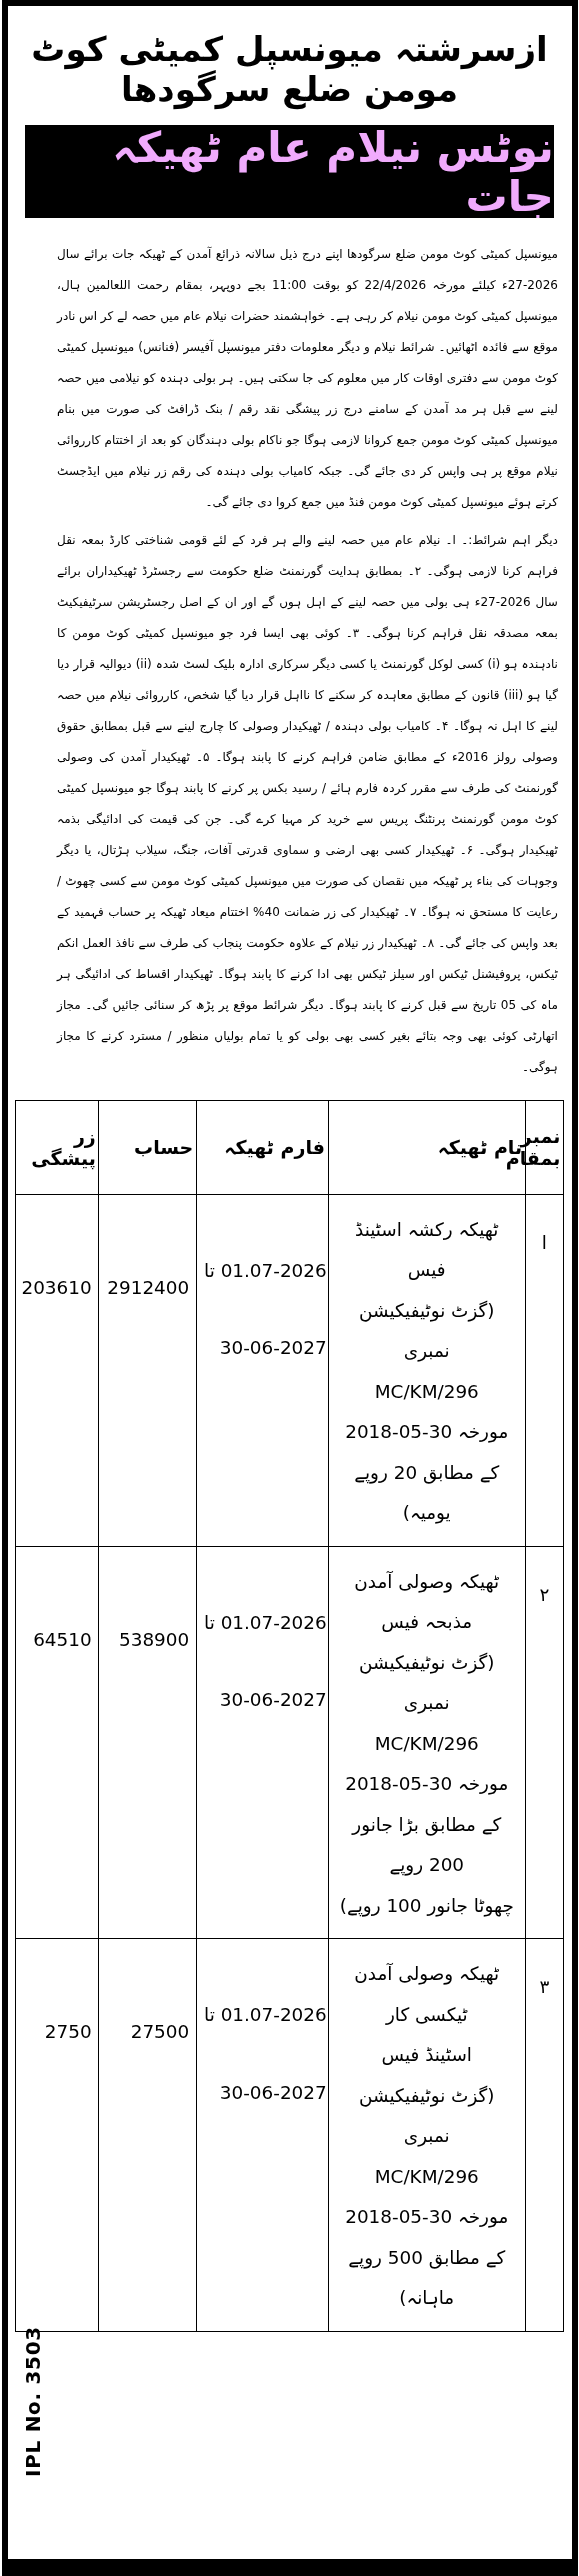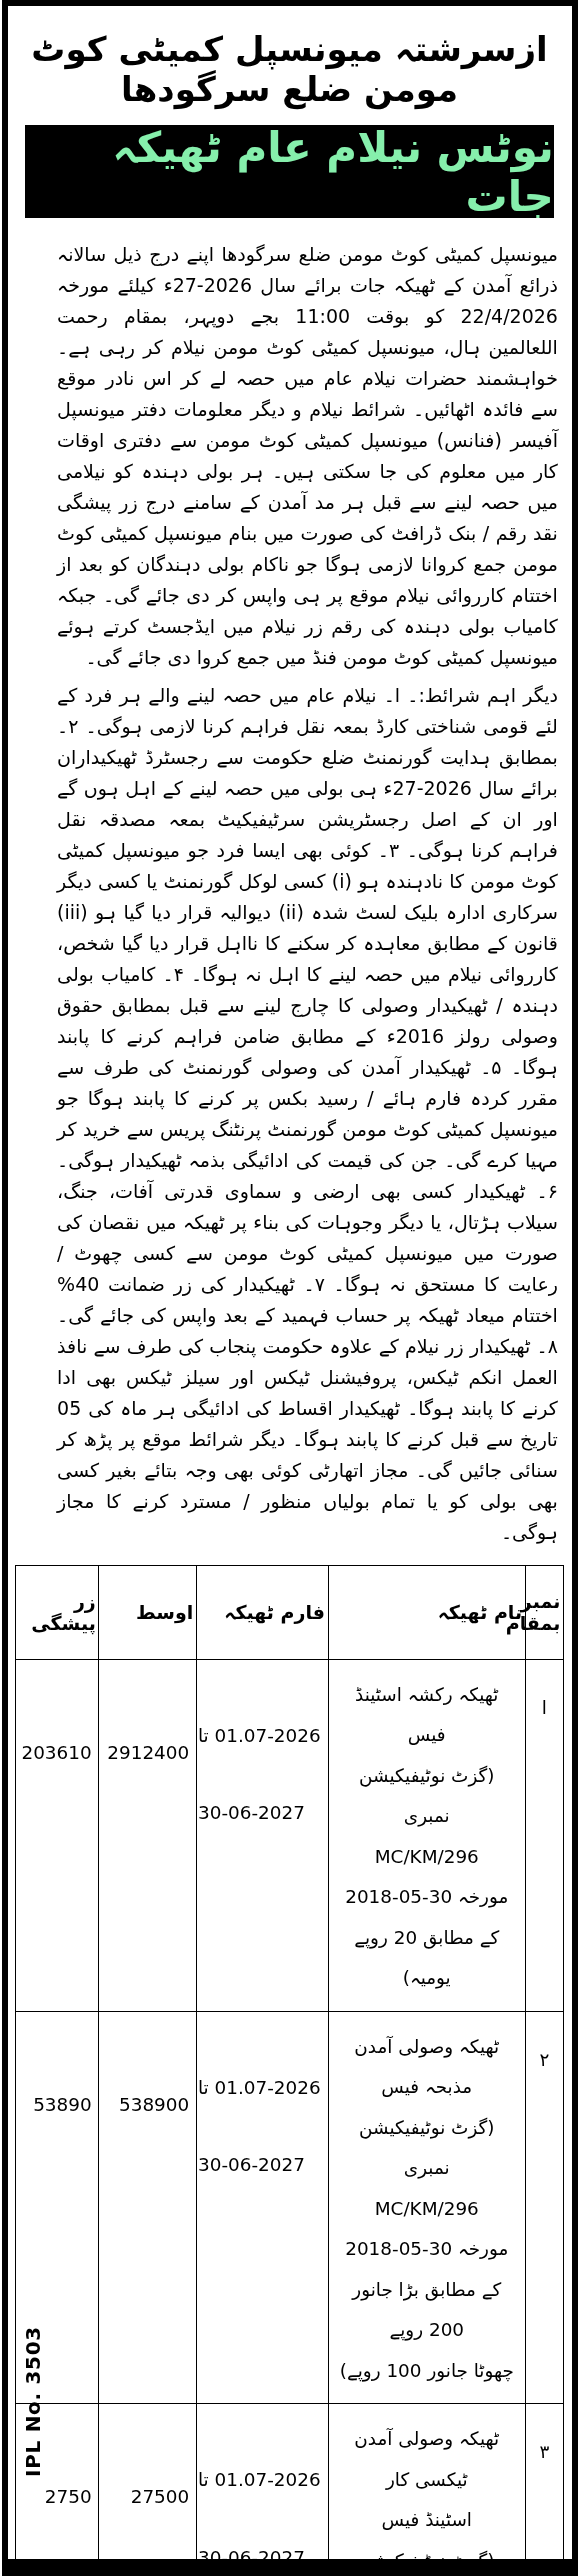"نوٹس نیلام عام ٹھیکہ جات" .banner { color: #86efac -> #f0abfc }
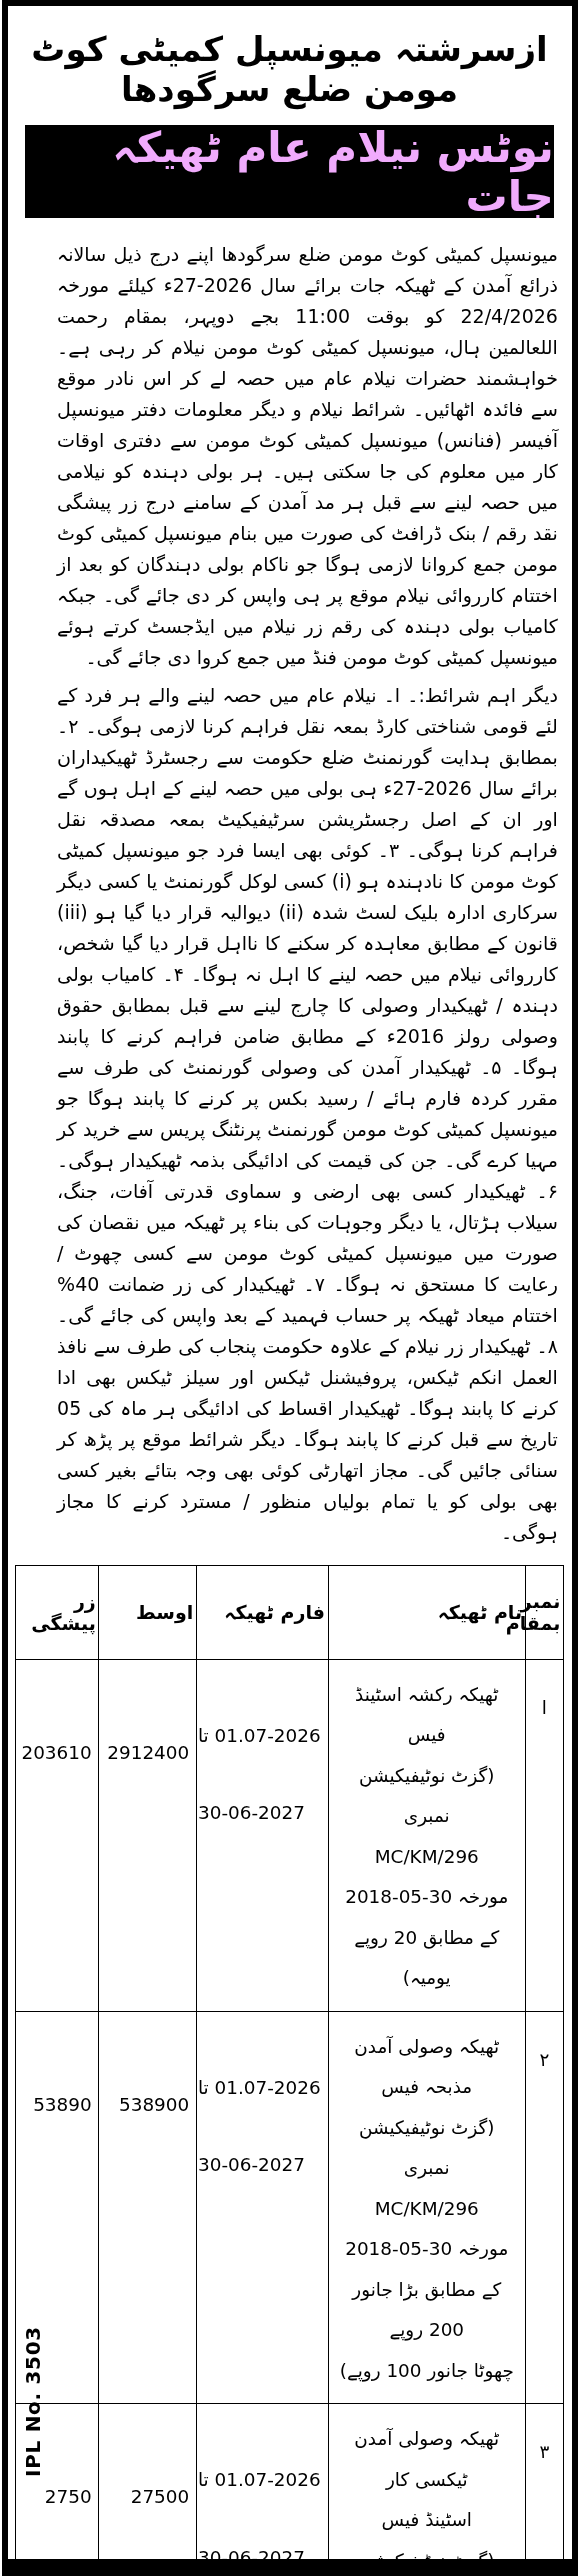"میونسپل کمیٹی کوٹ مومن ضلع" .bodytext { font-size: 19px -> 12px }
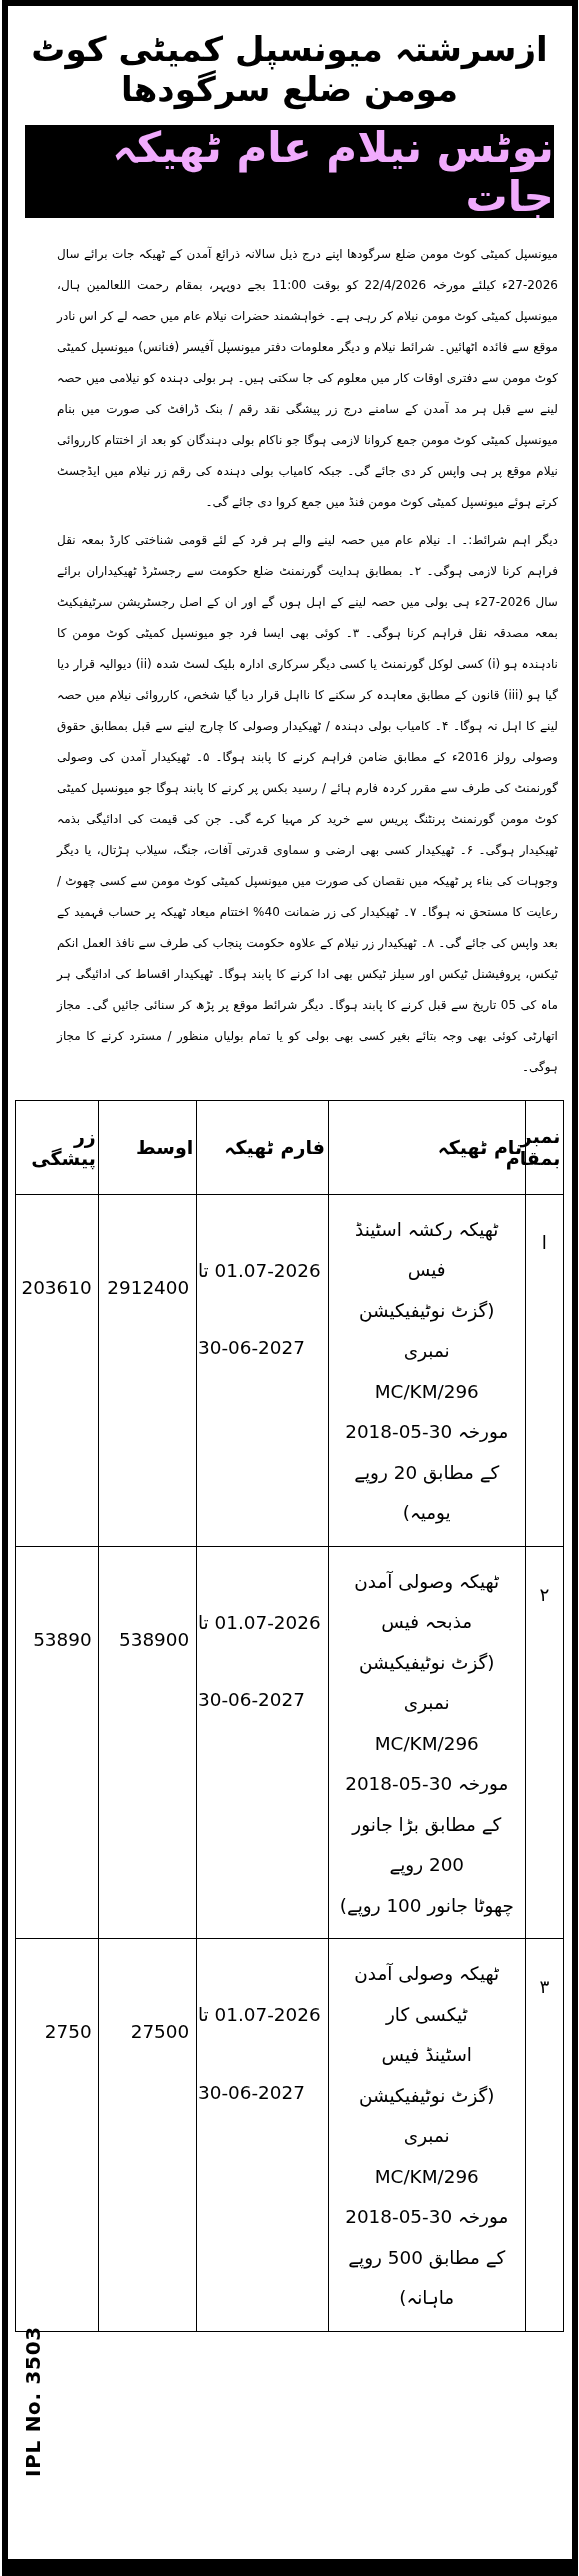"اوسط" th { text: اوسط -> حساب }
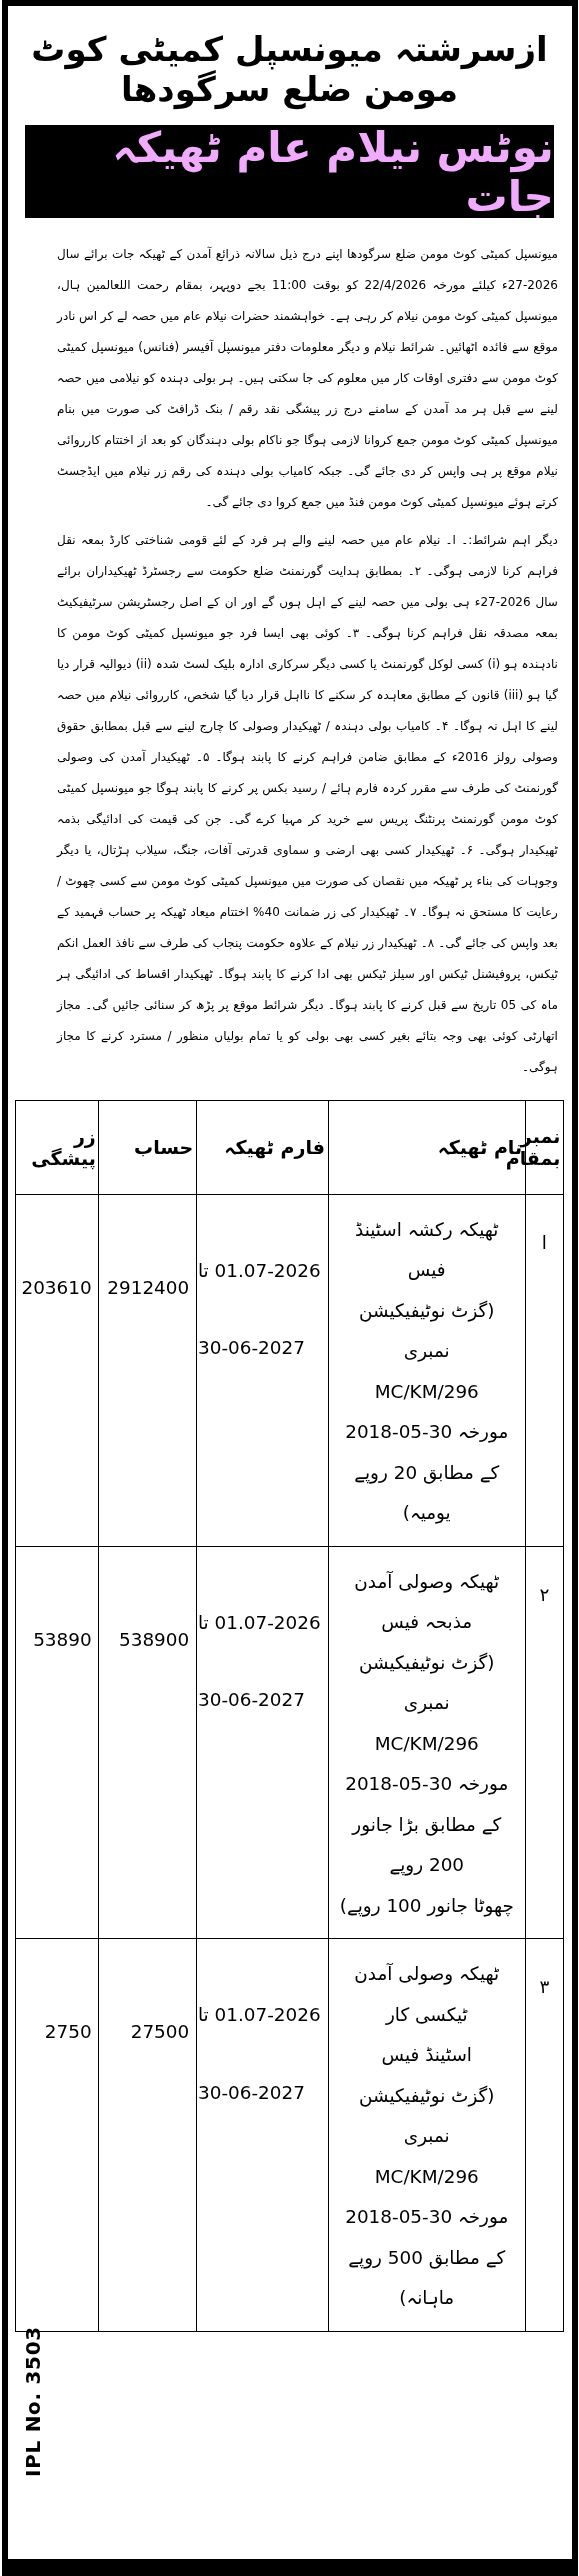"01.07-2026 تا" td.cell-period { text-align: left -> right }
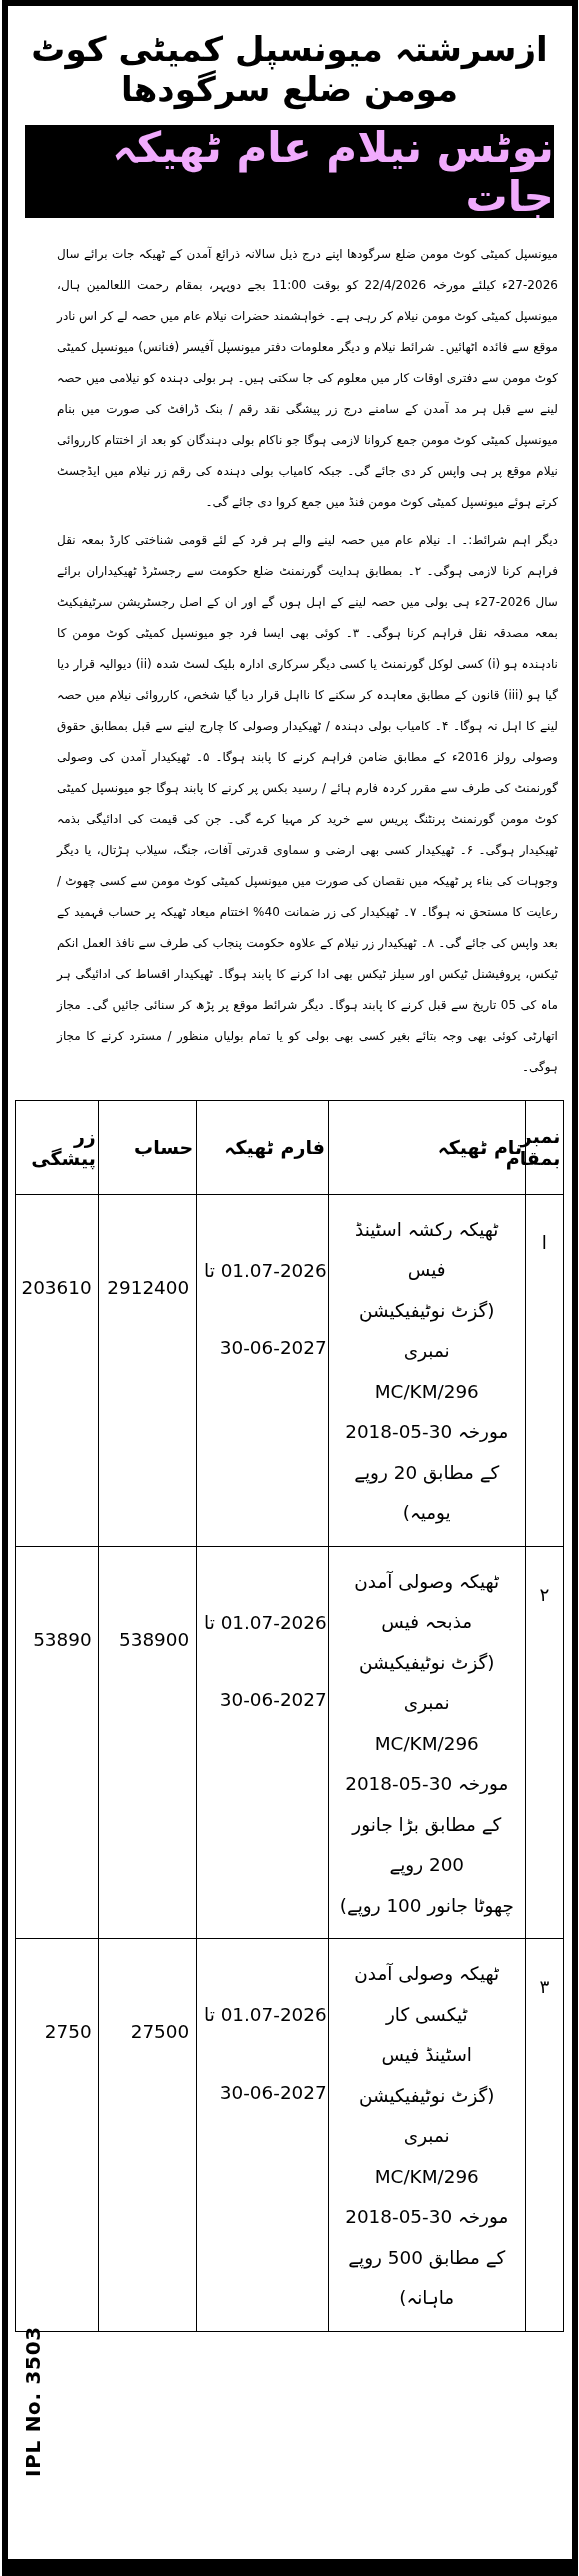"53890" td.cell-num { text: 53890 -> 64510 }
